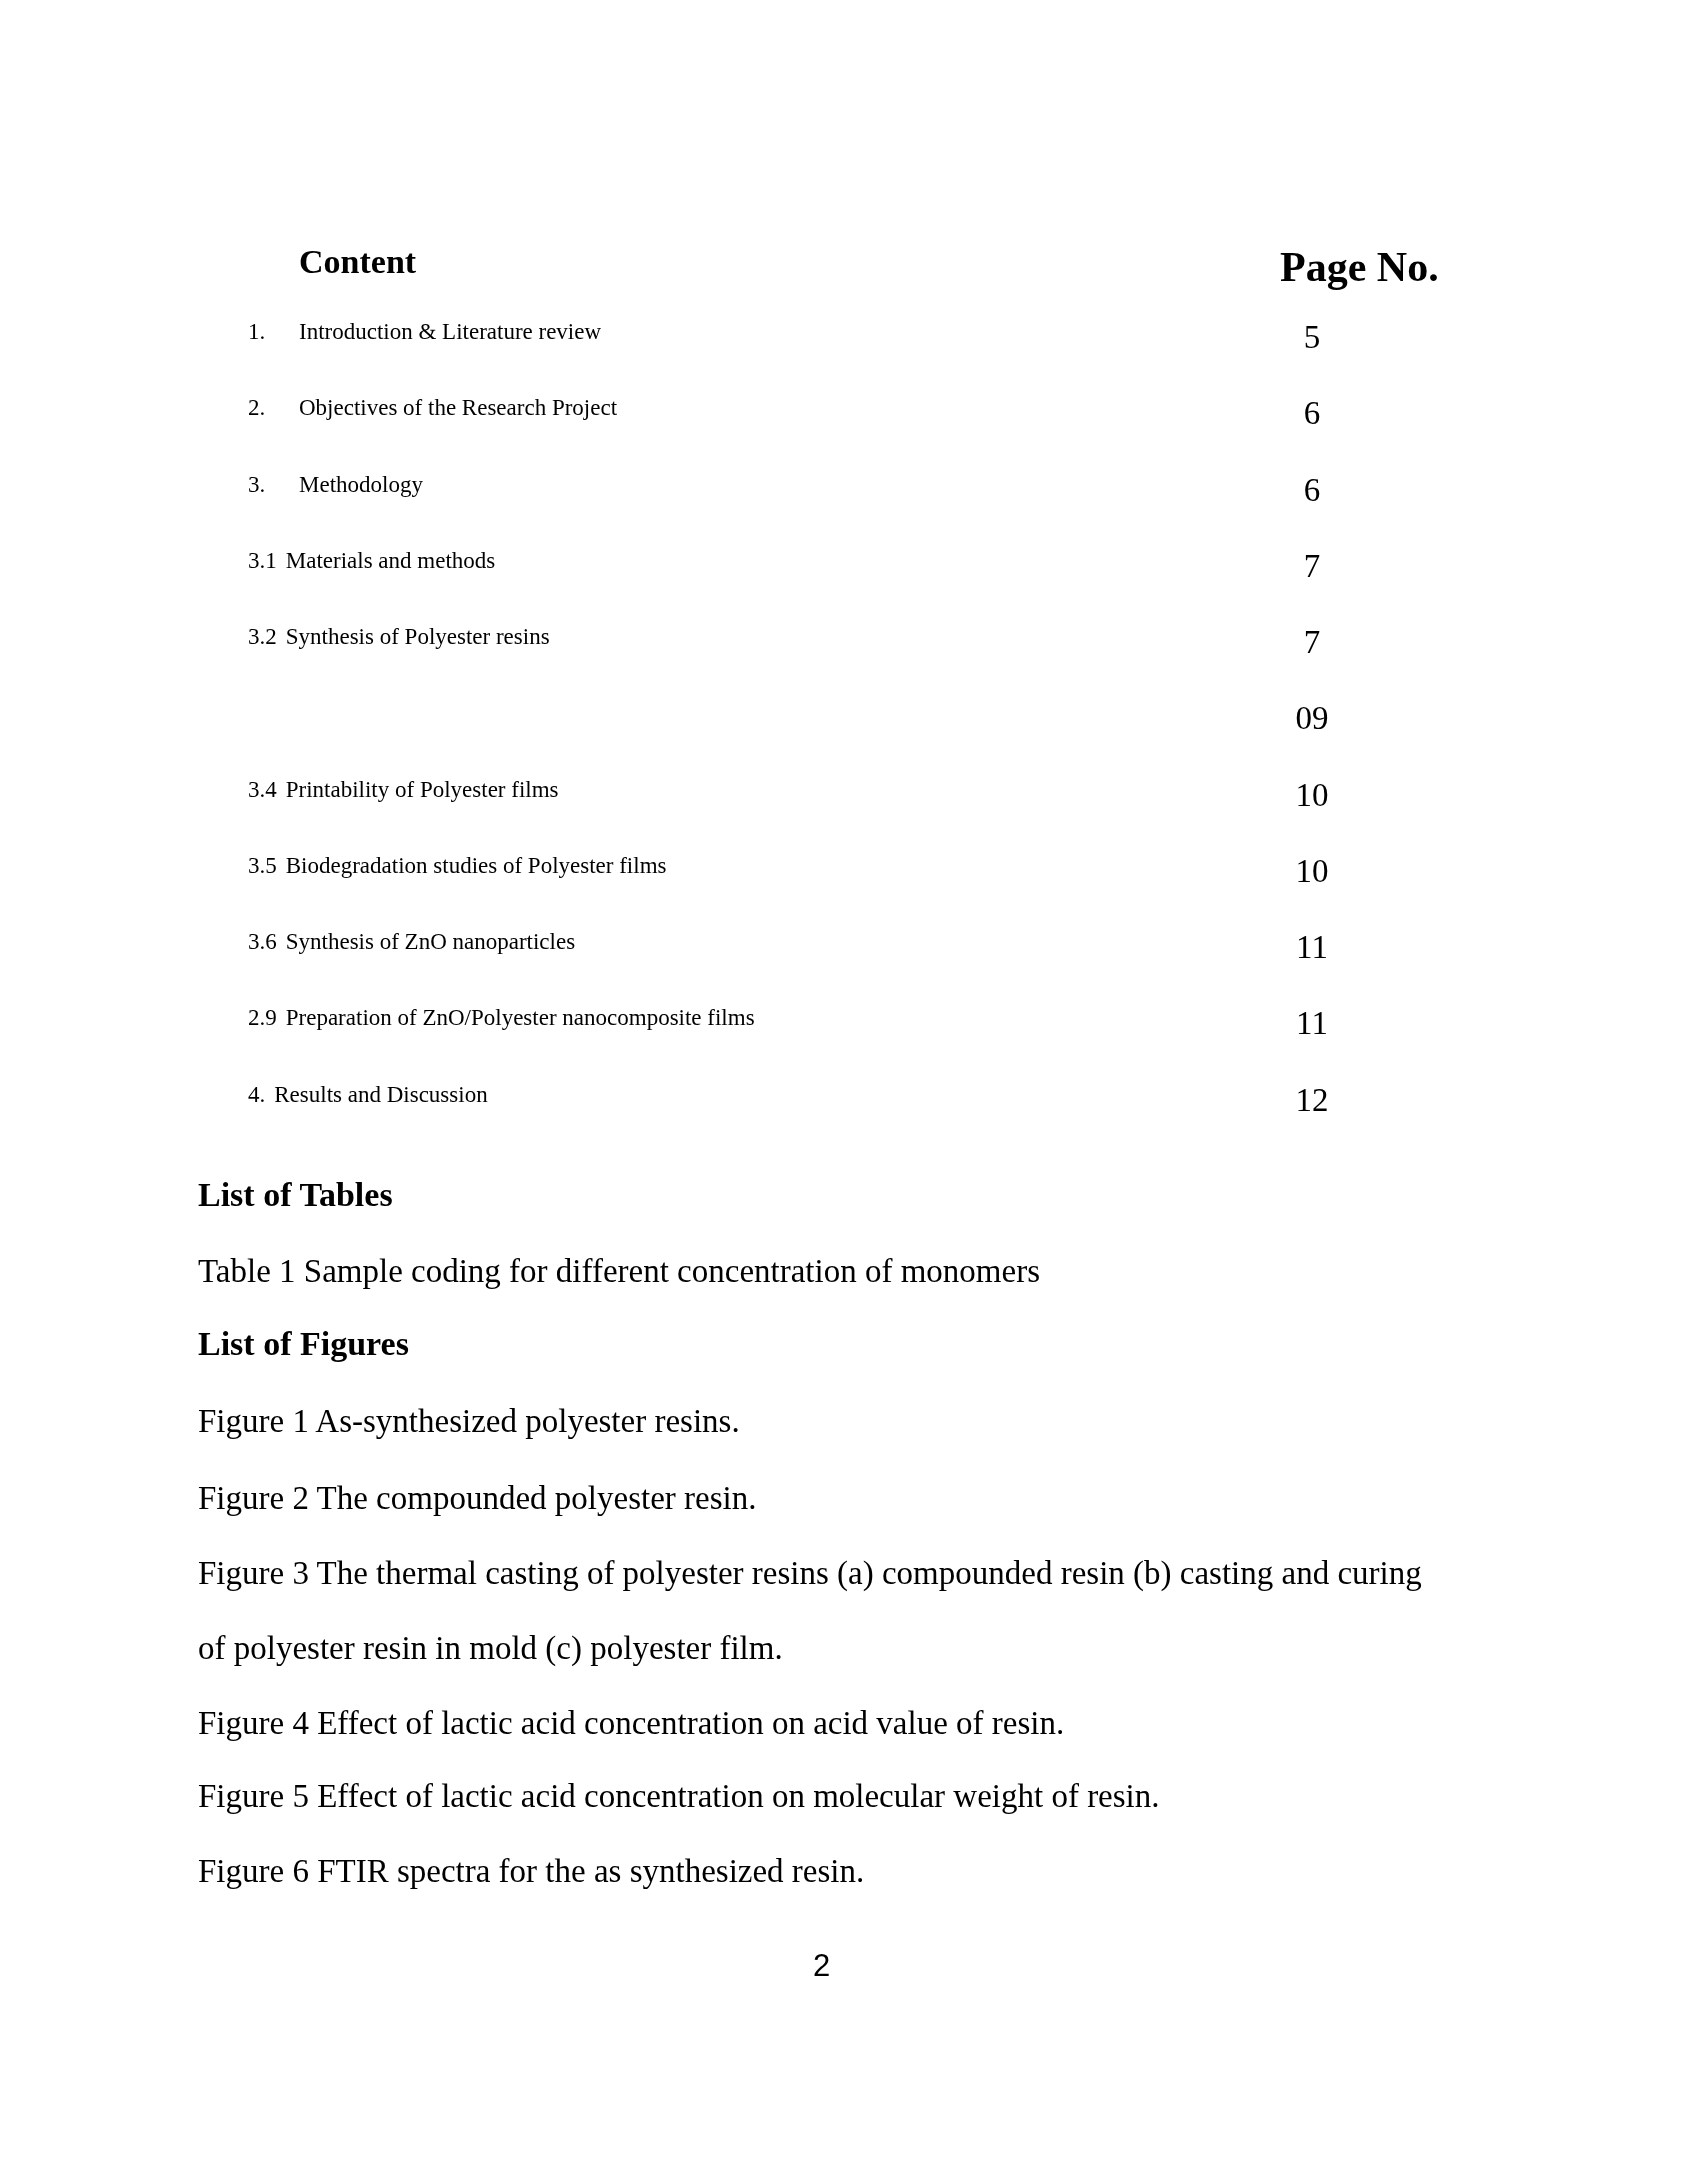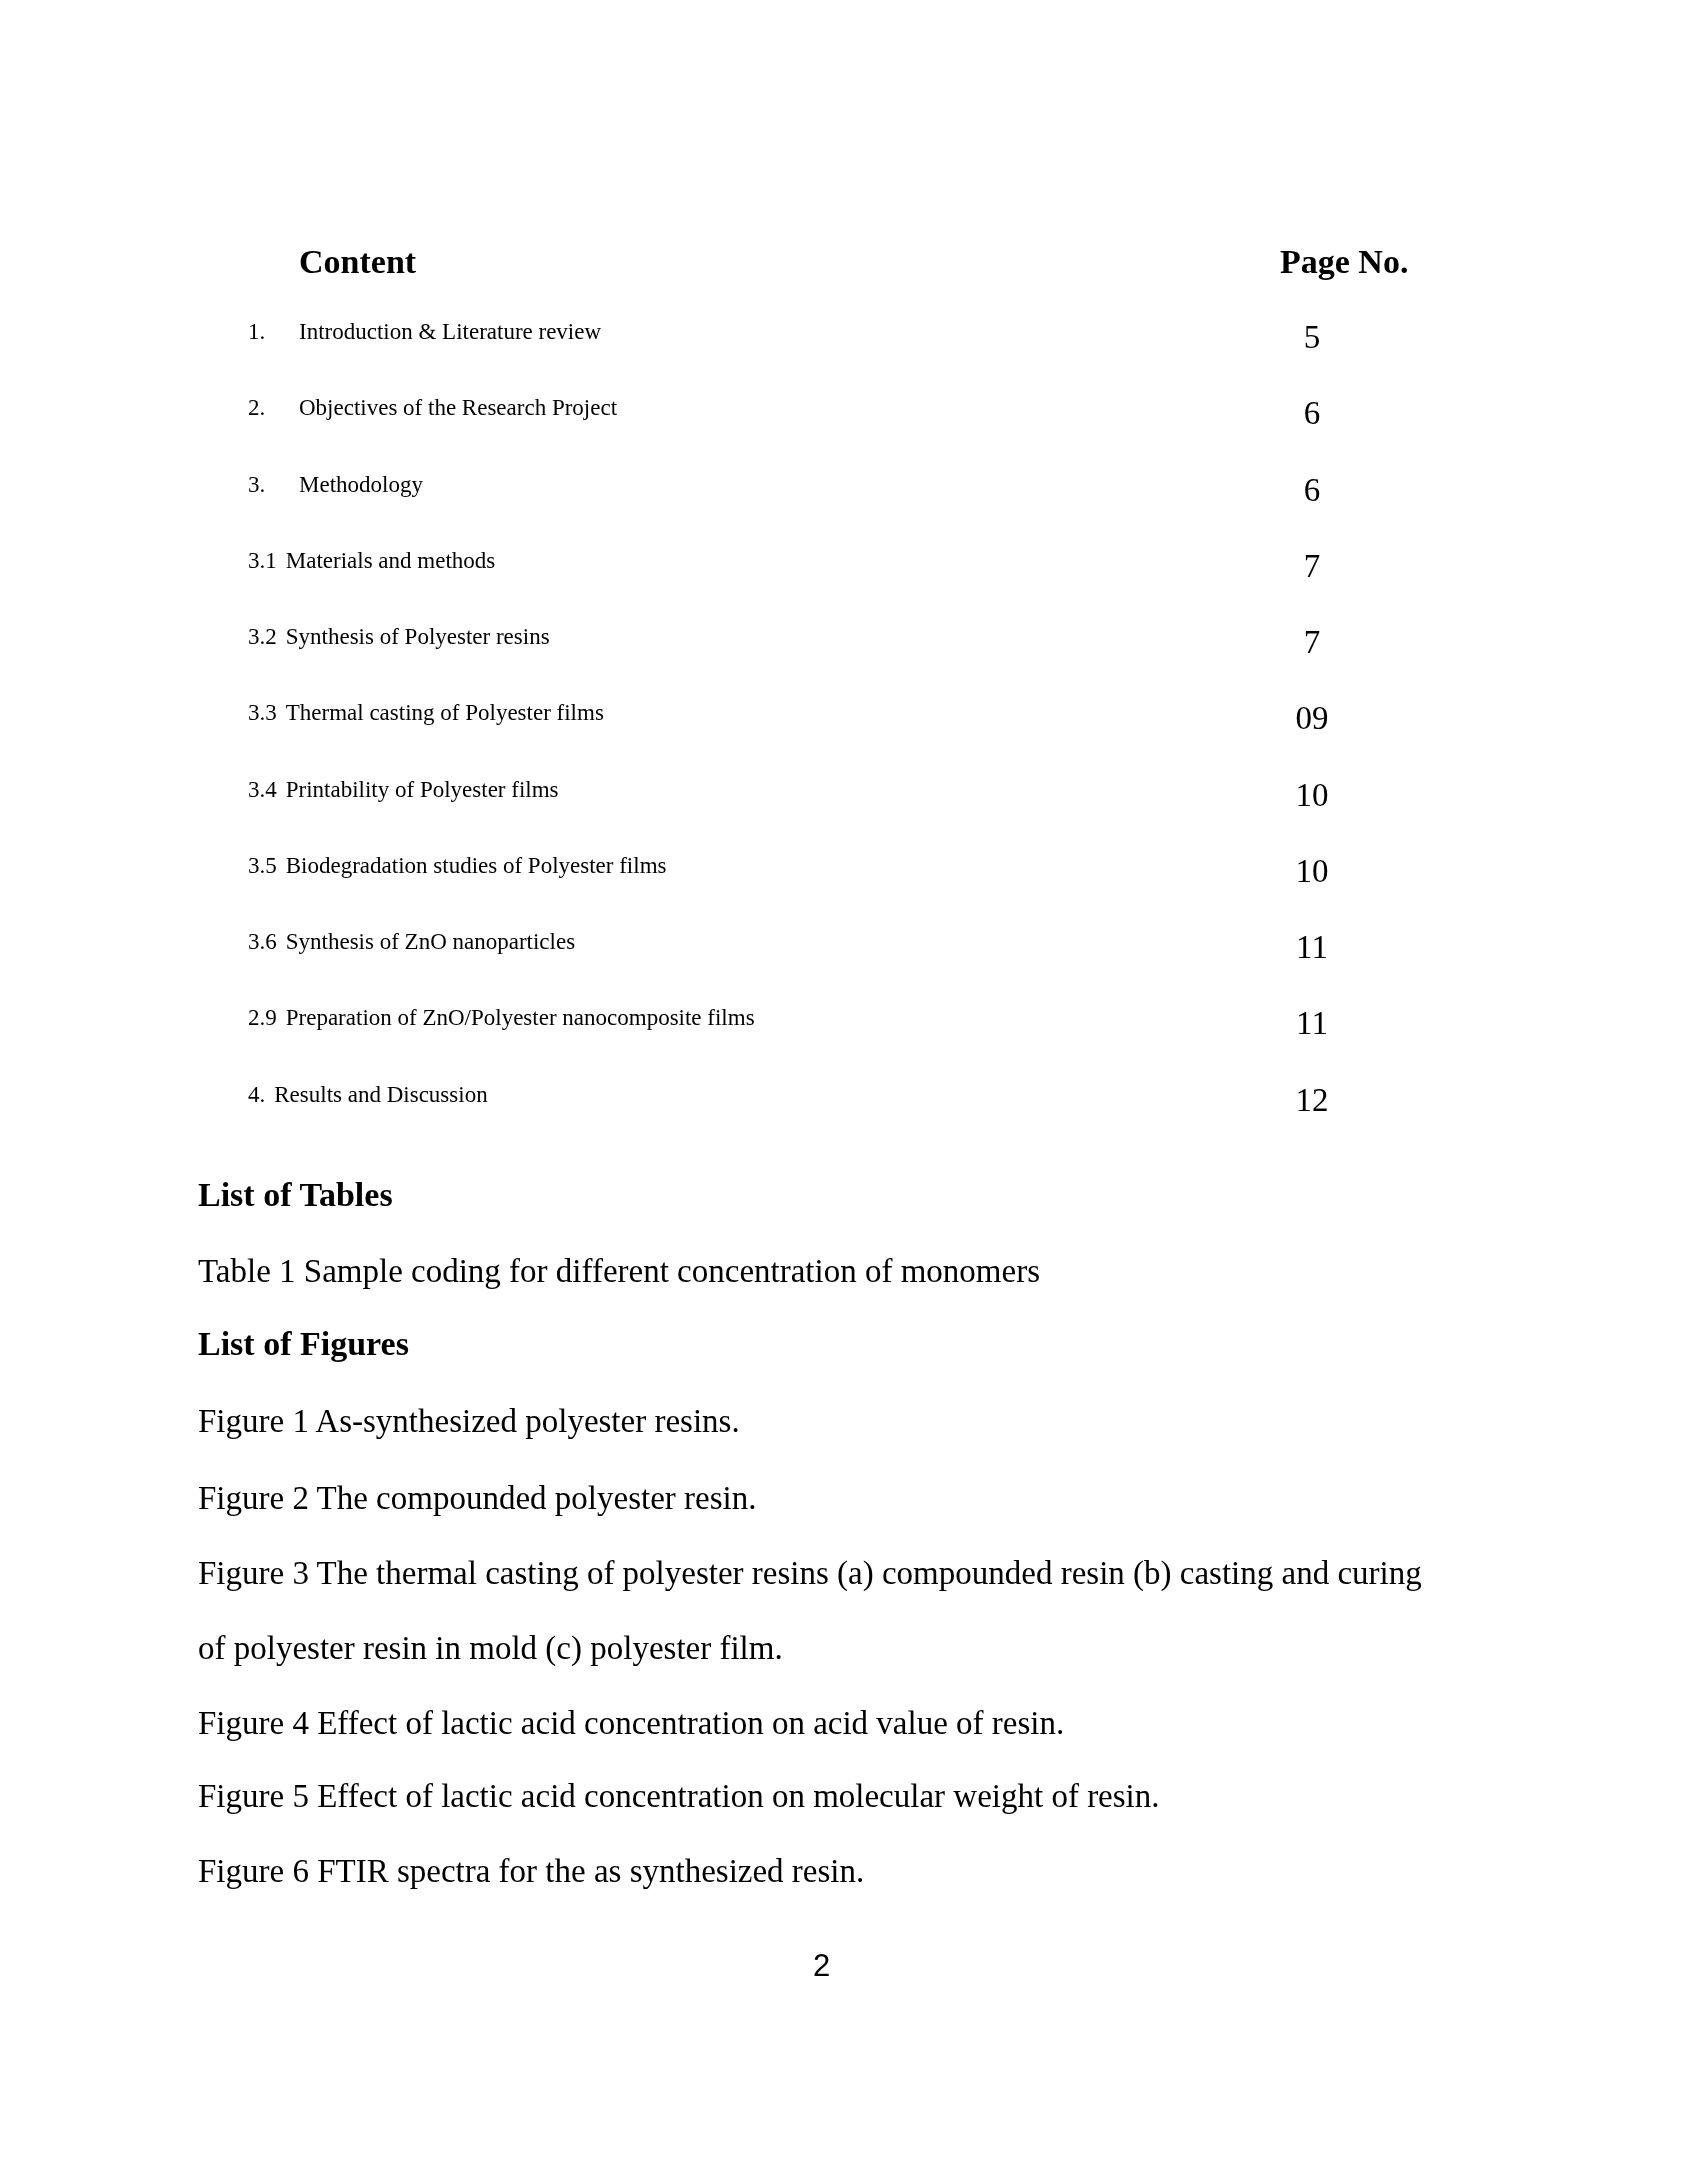"Page No." .hdr-pageno { font-size: 34px -> 42px }
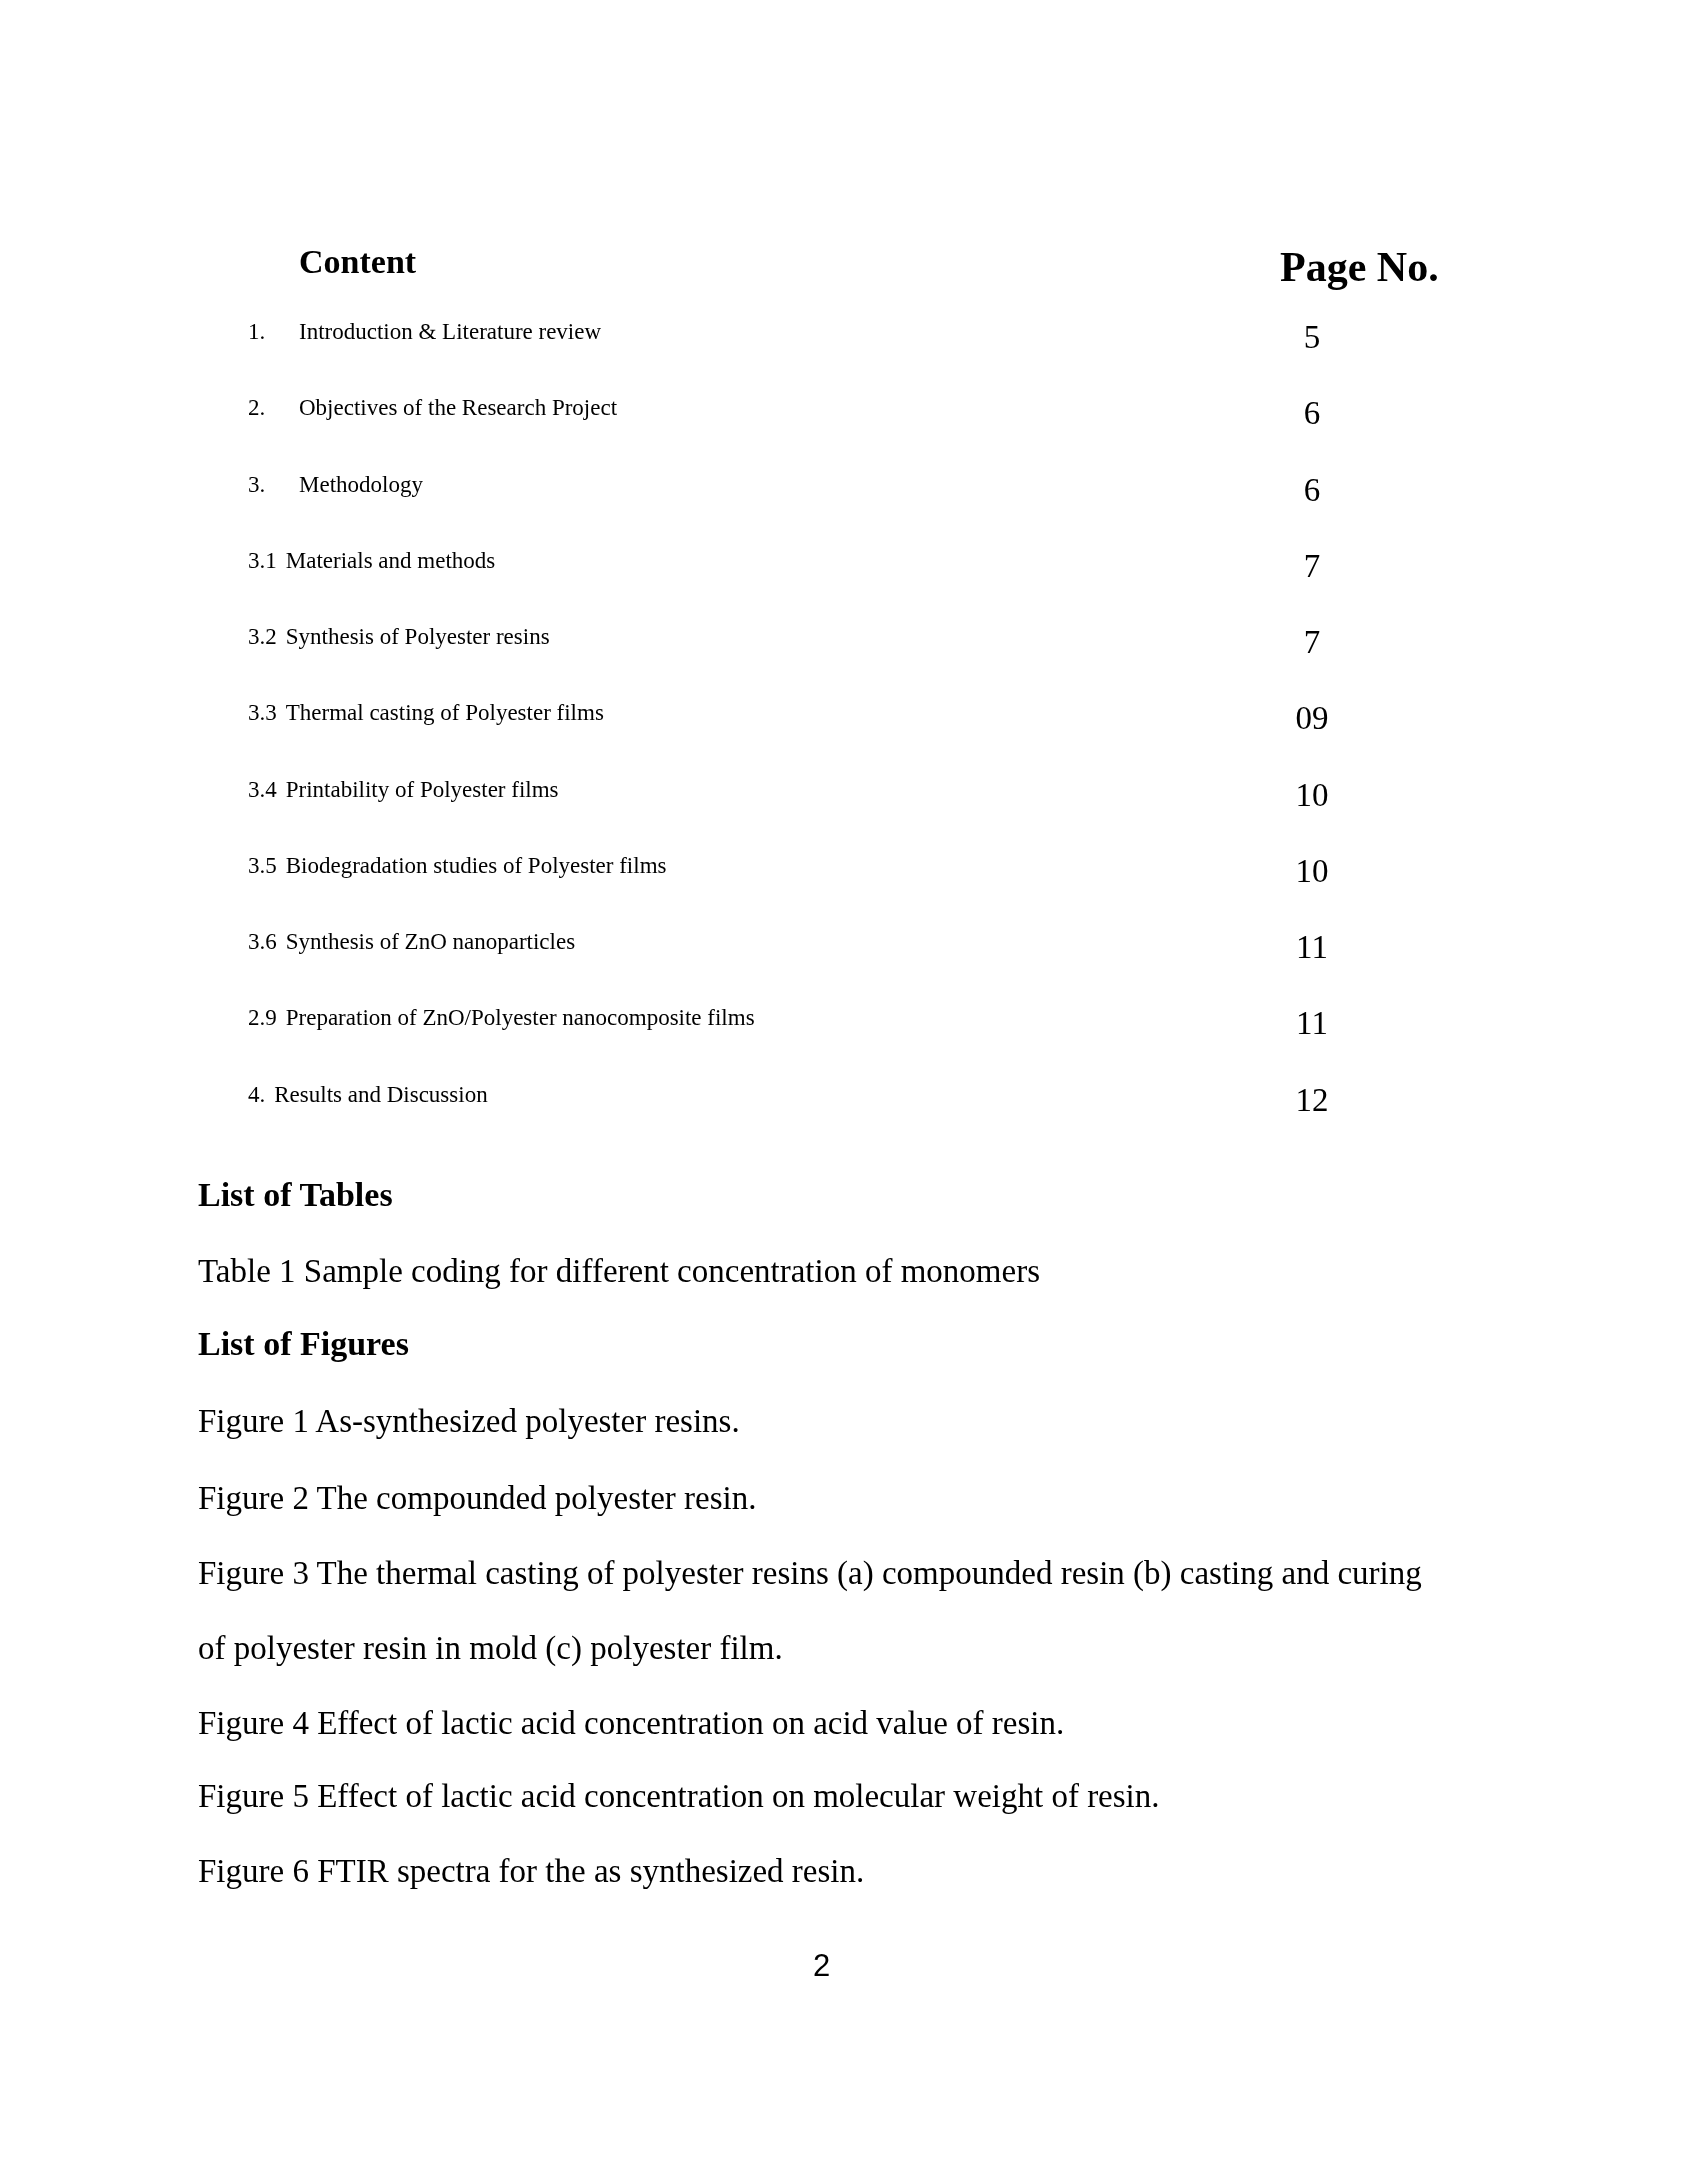"3.3 Thermal casting of Polyester" span.toc-entry { html: <span><span>3.3</span><span>Thermal casting of Polyester films</span></span> -> none }
